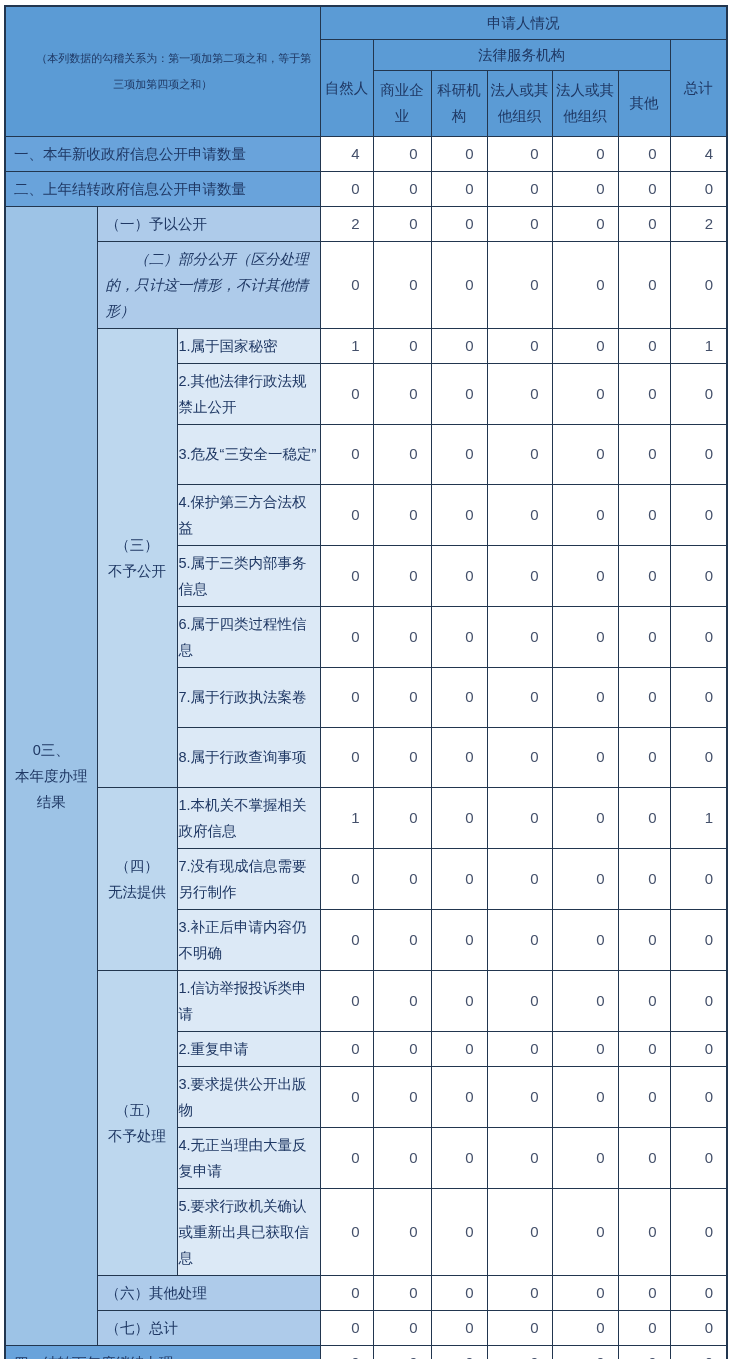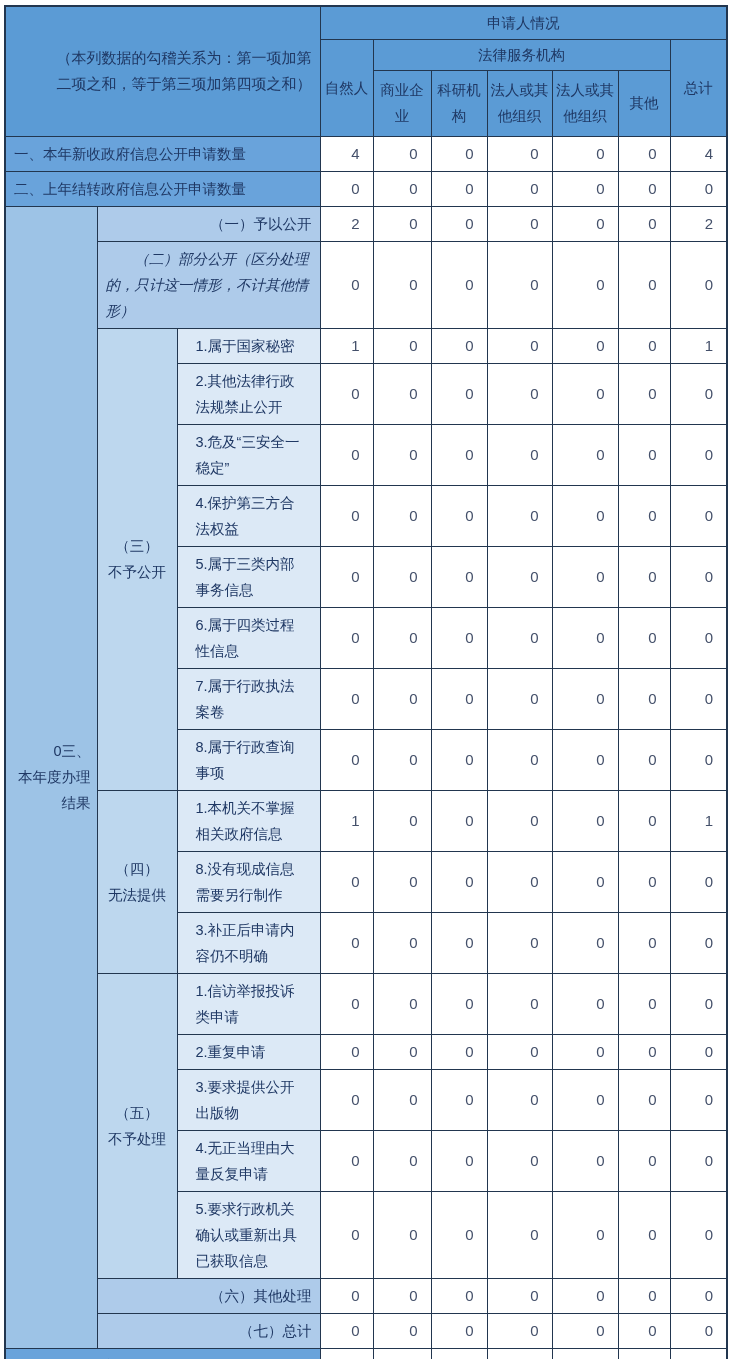"（本列数据的勾稽关系为：第一项加第二项之和，等于第三项加第四项之和）" .note { font-size: 15px -> 11px; text-align: right -> center }
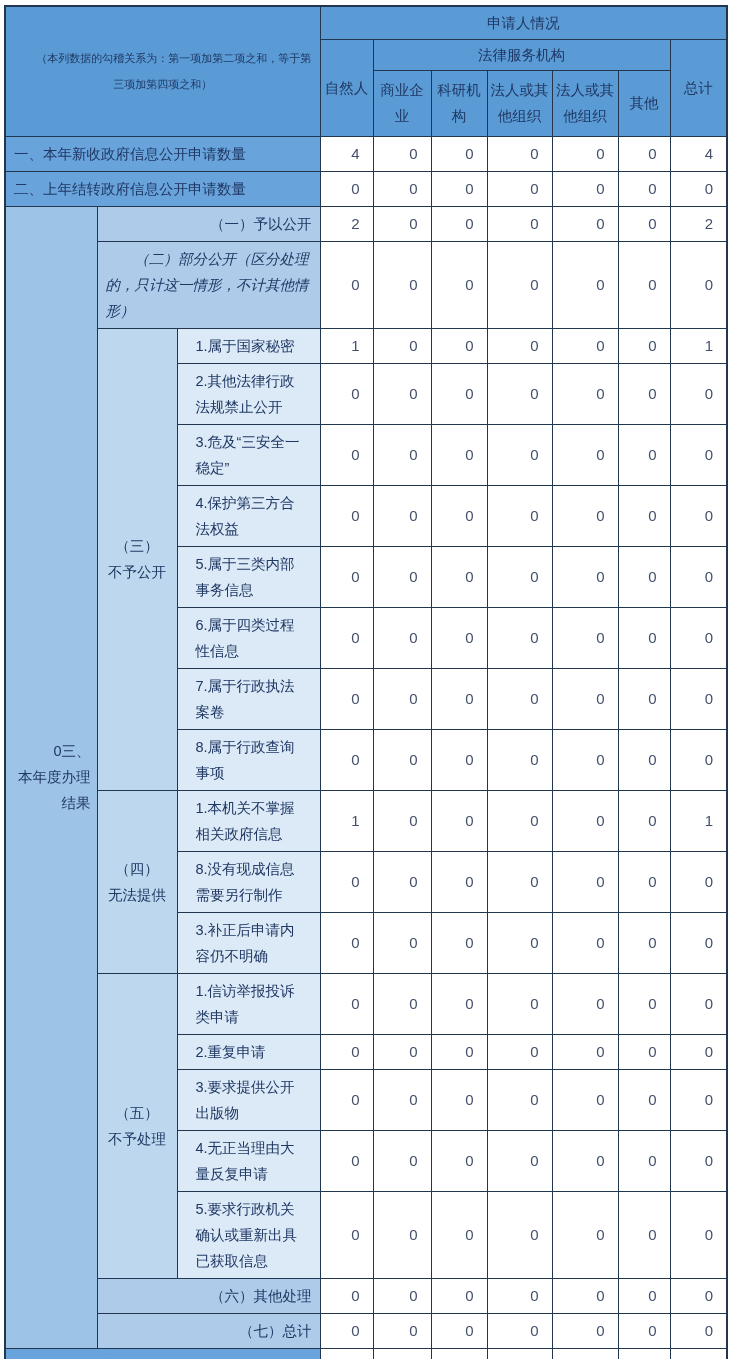"（一）予以公开" .cat2 { text-align: right -> left }
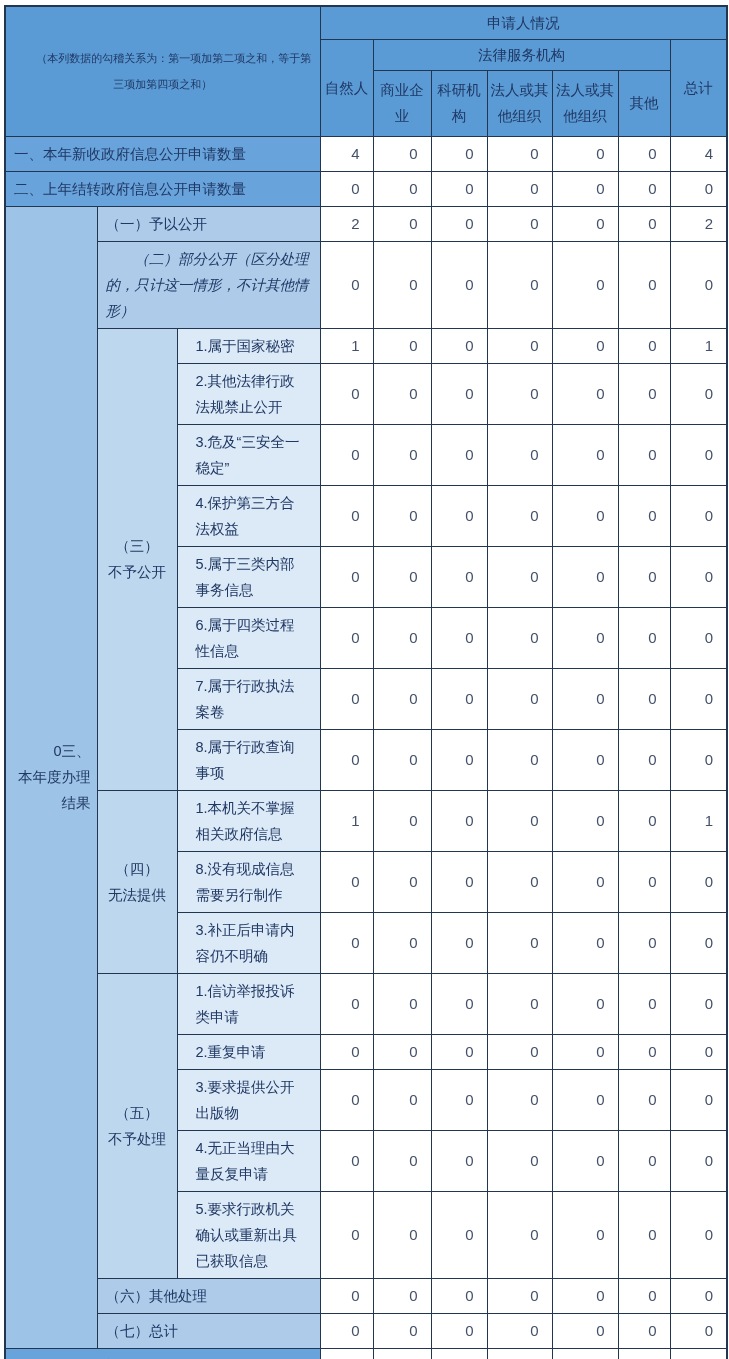"1.属于国家秘密" .item { padding: 4px 18px -> 4px 1px }
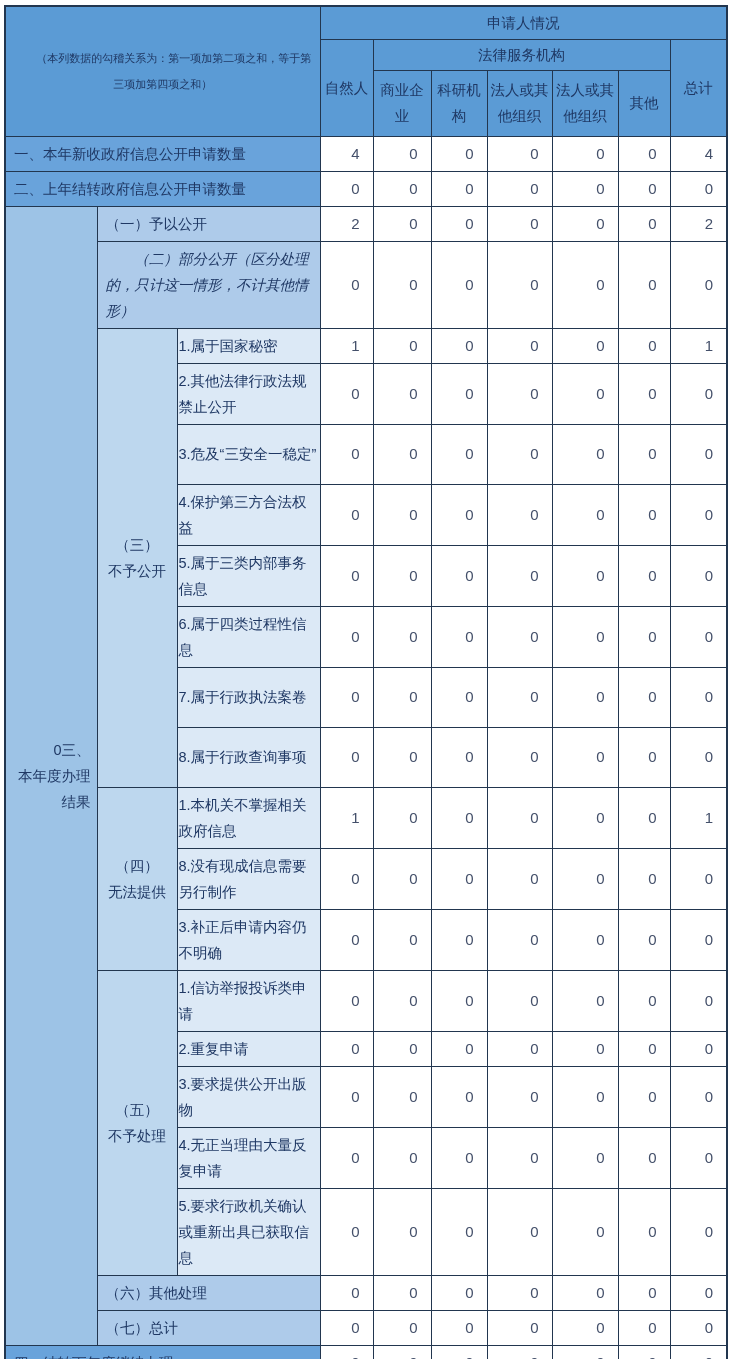"0三、" .side { text-align: right -> center }
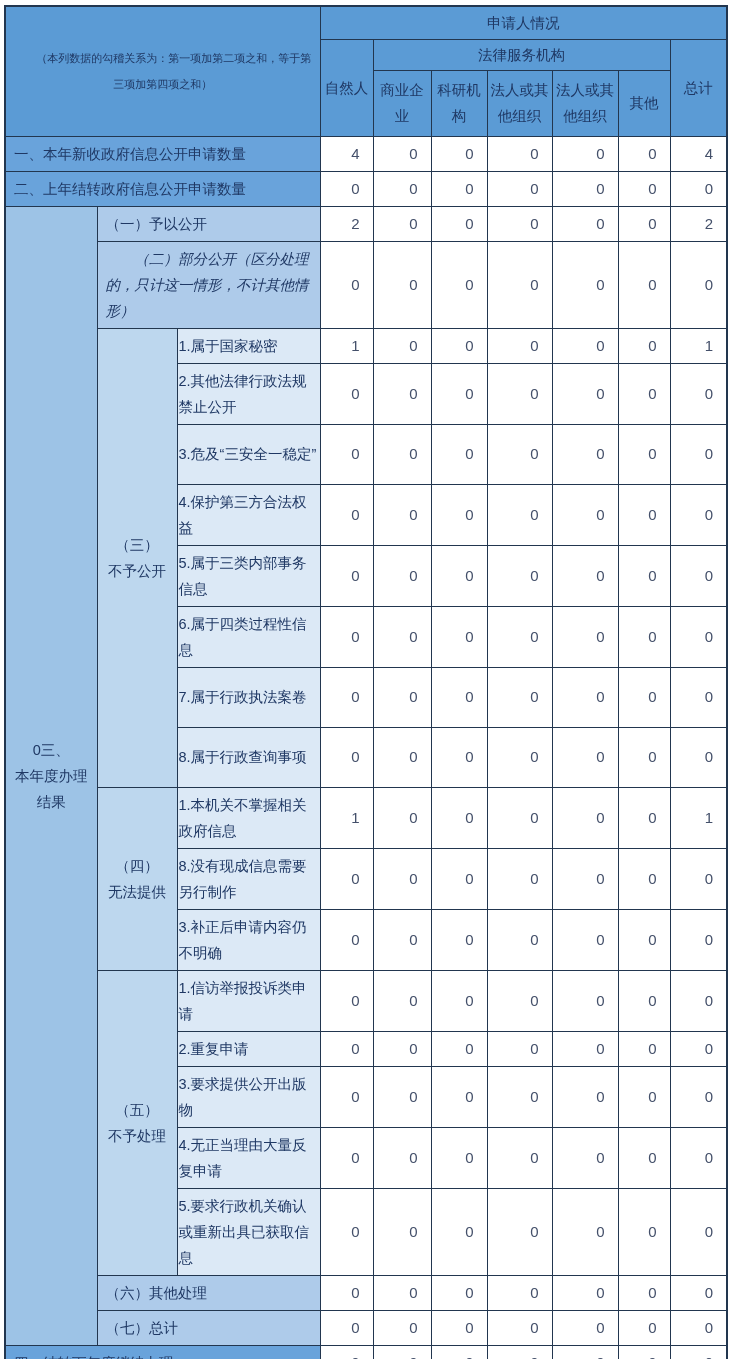"8.没有现成信息需要另行制作" td.item { text: 8 -> 7 }
